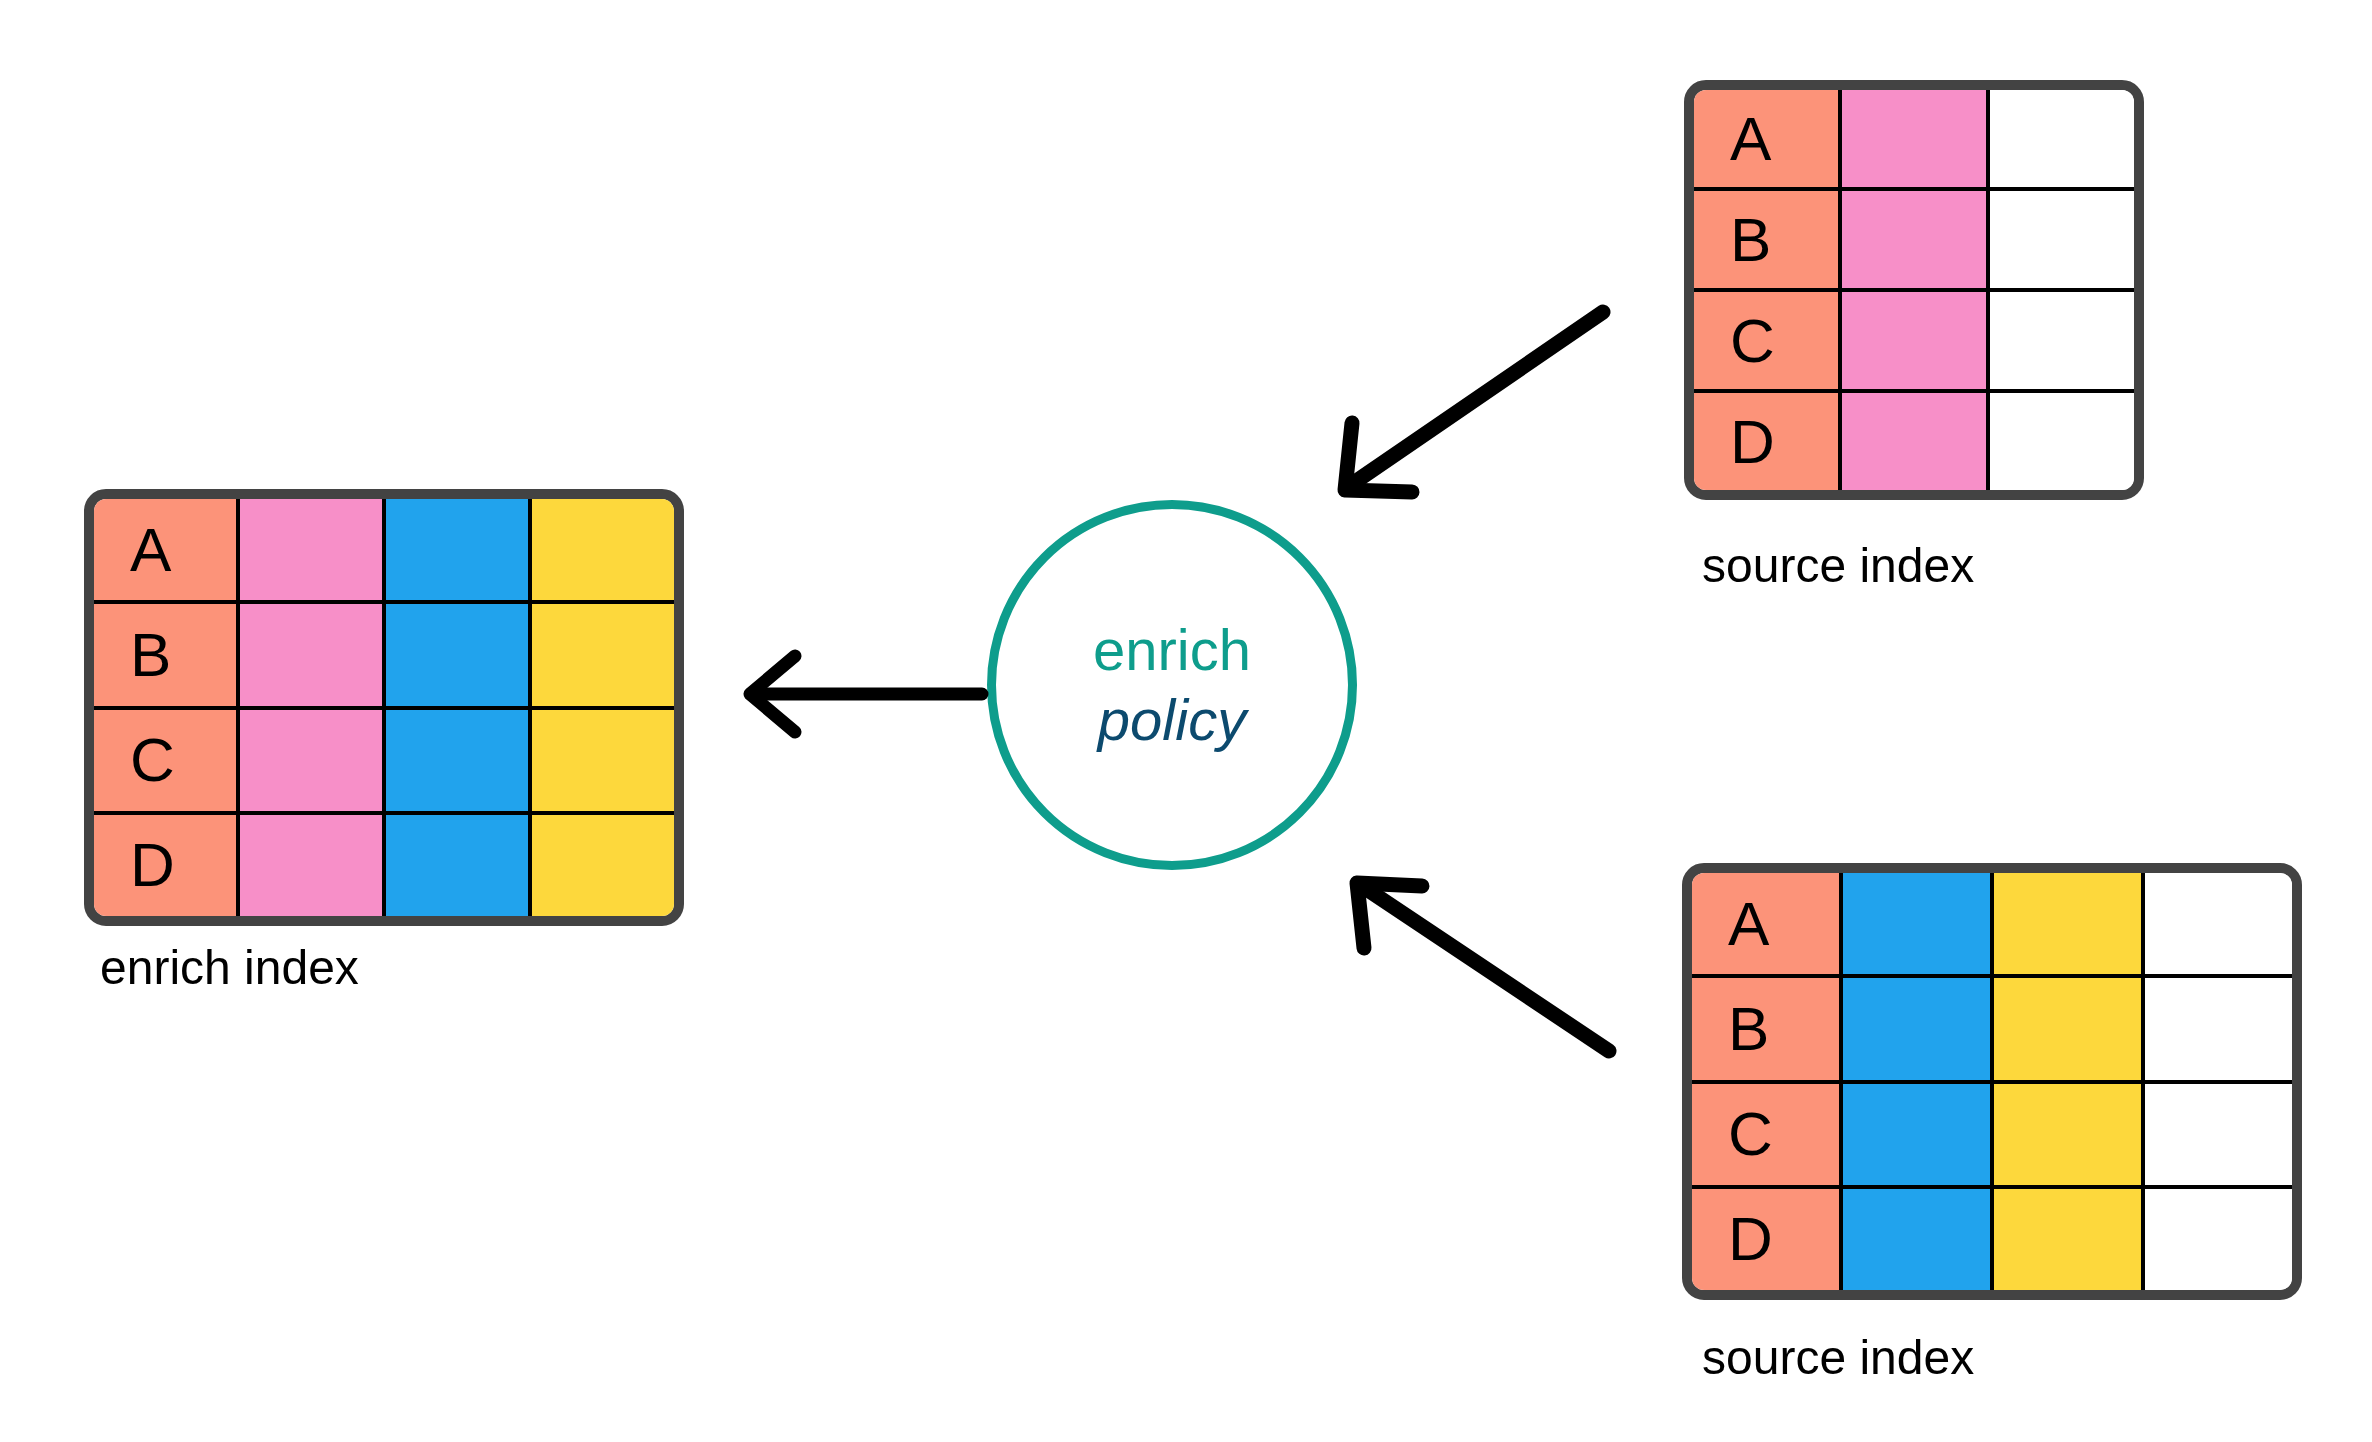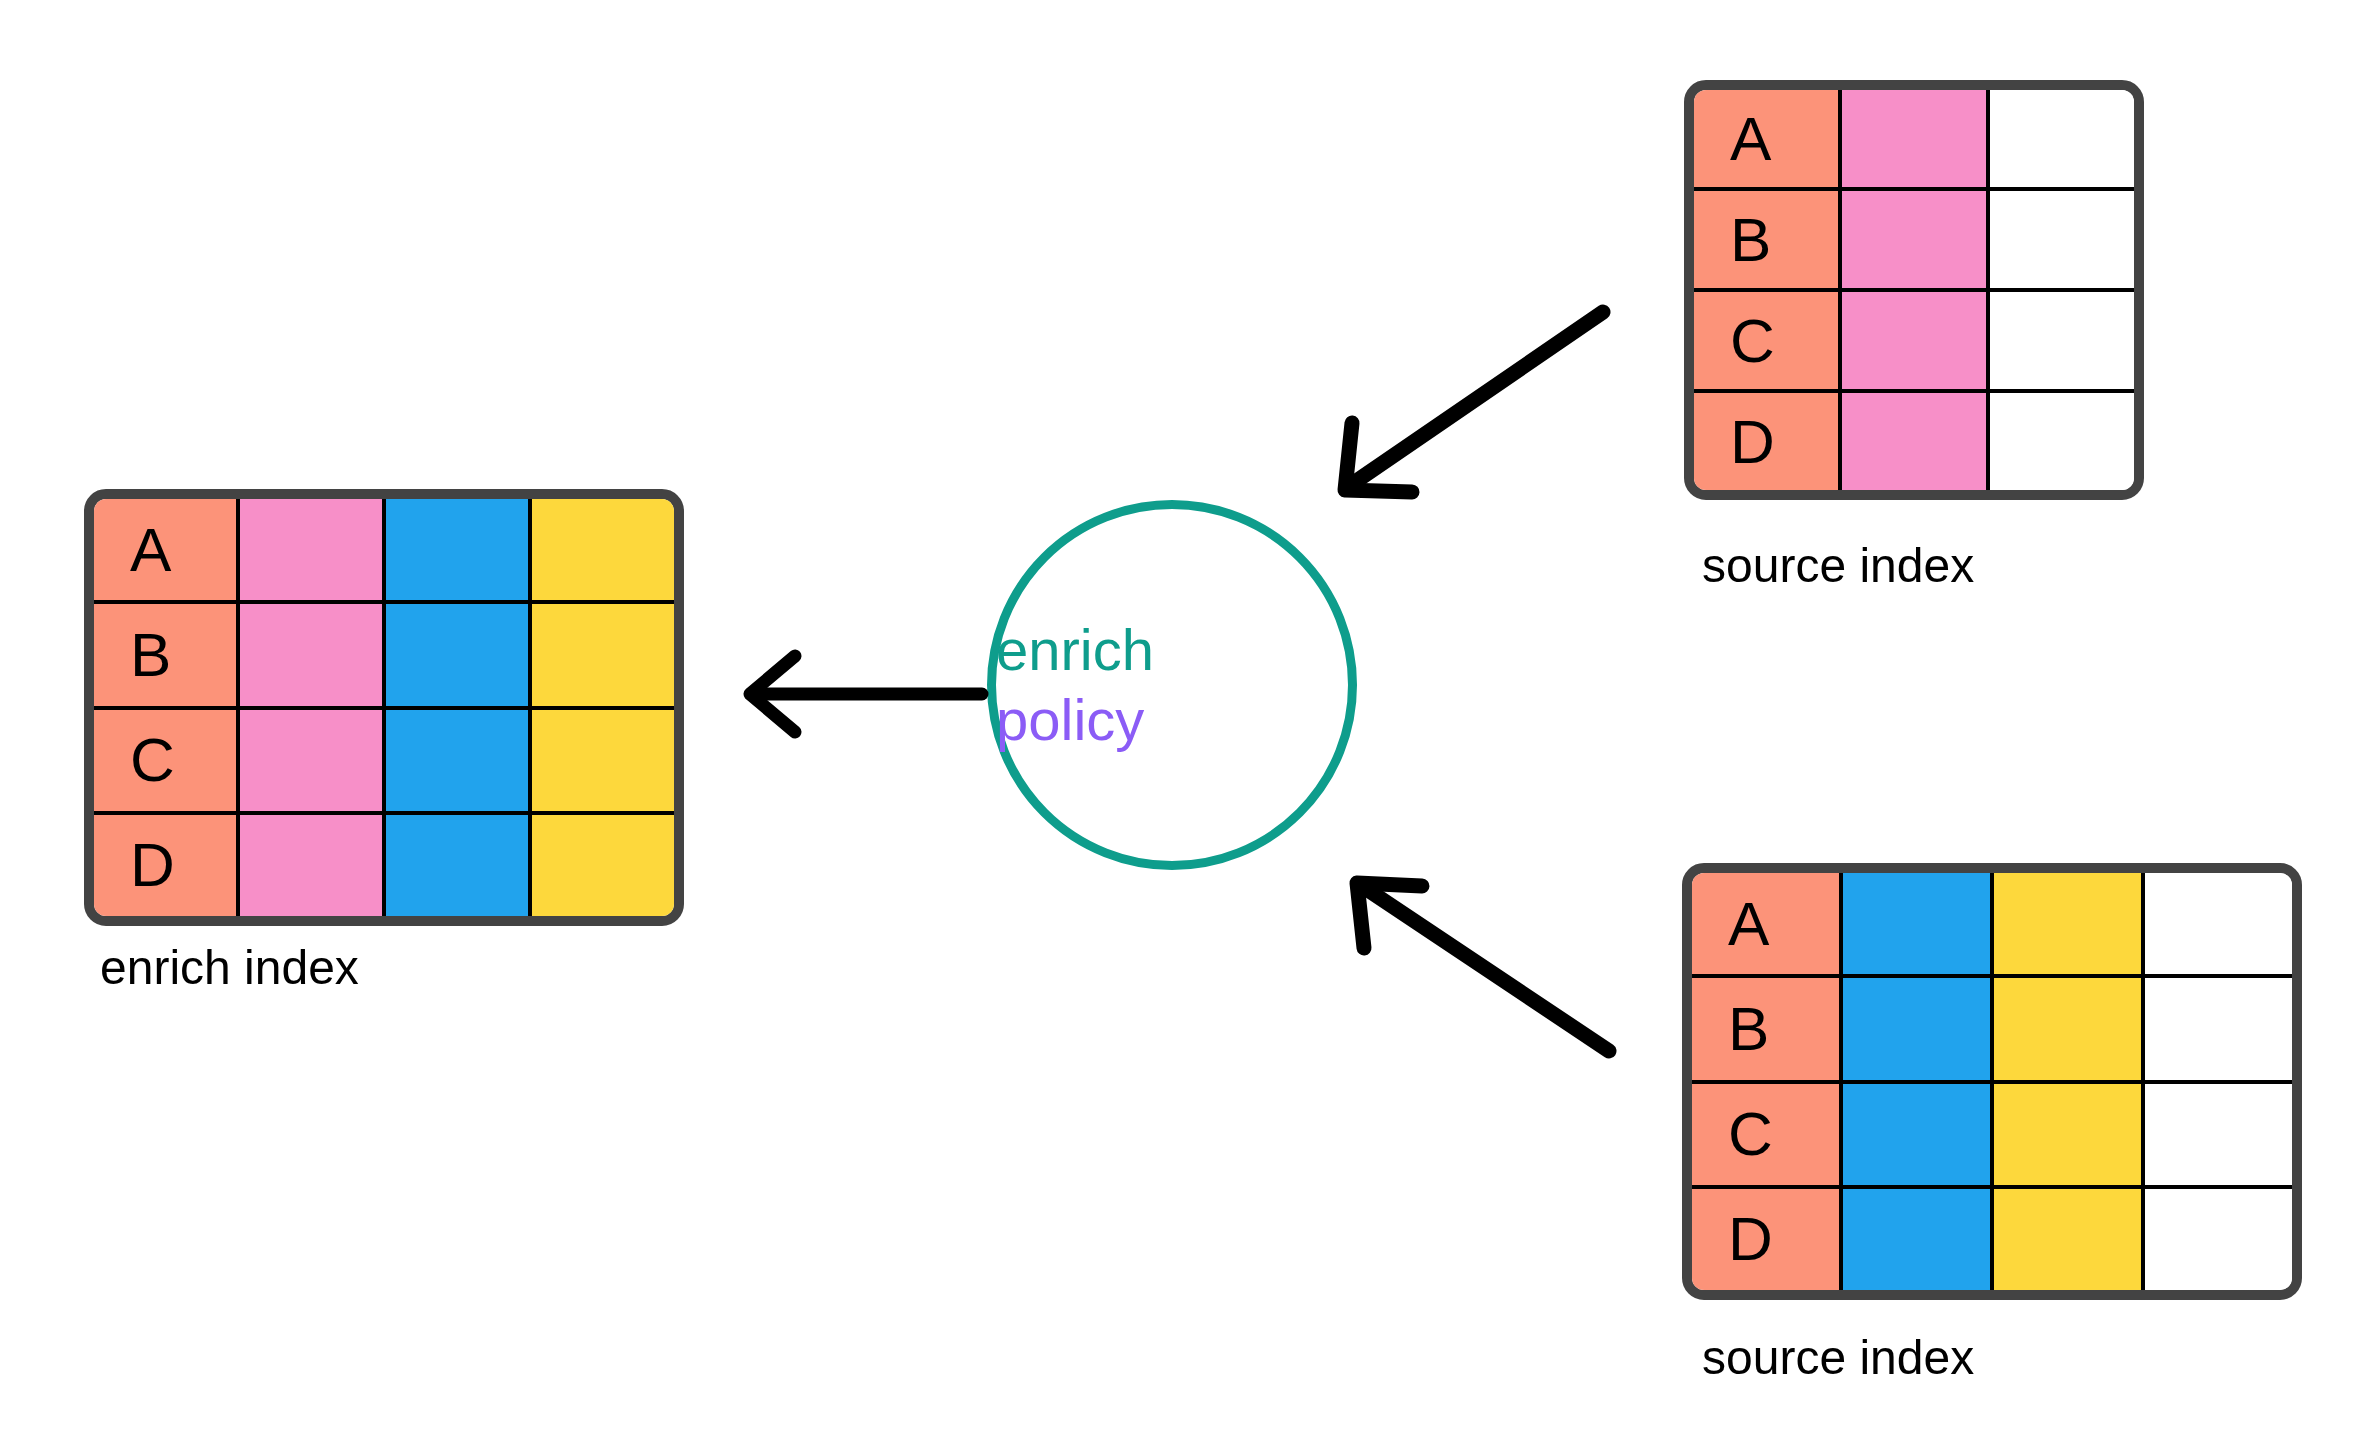"enrich" .policy-circle { align-items: none -> center }
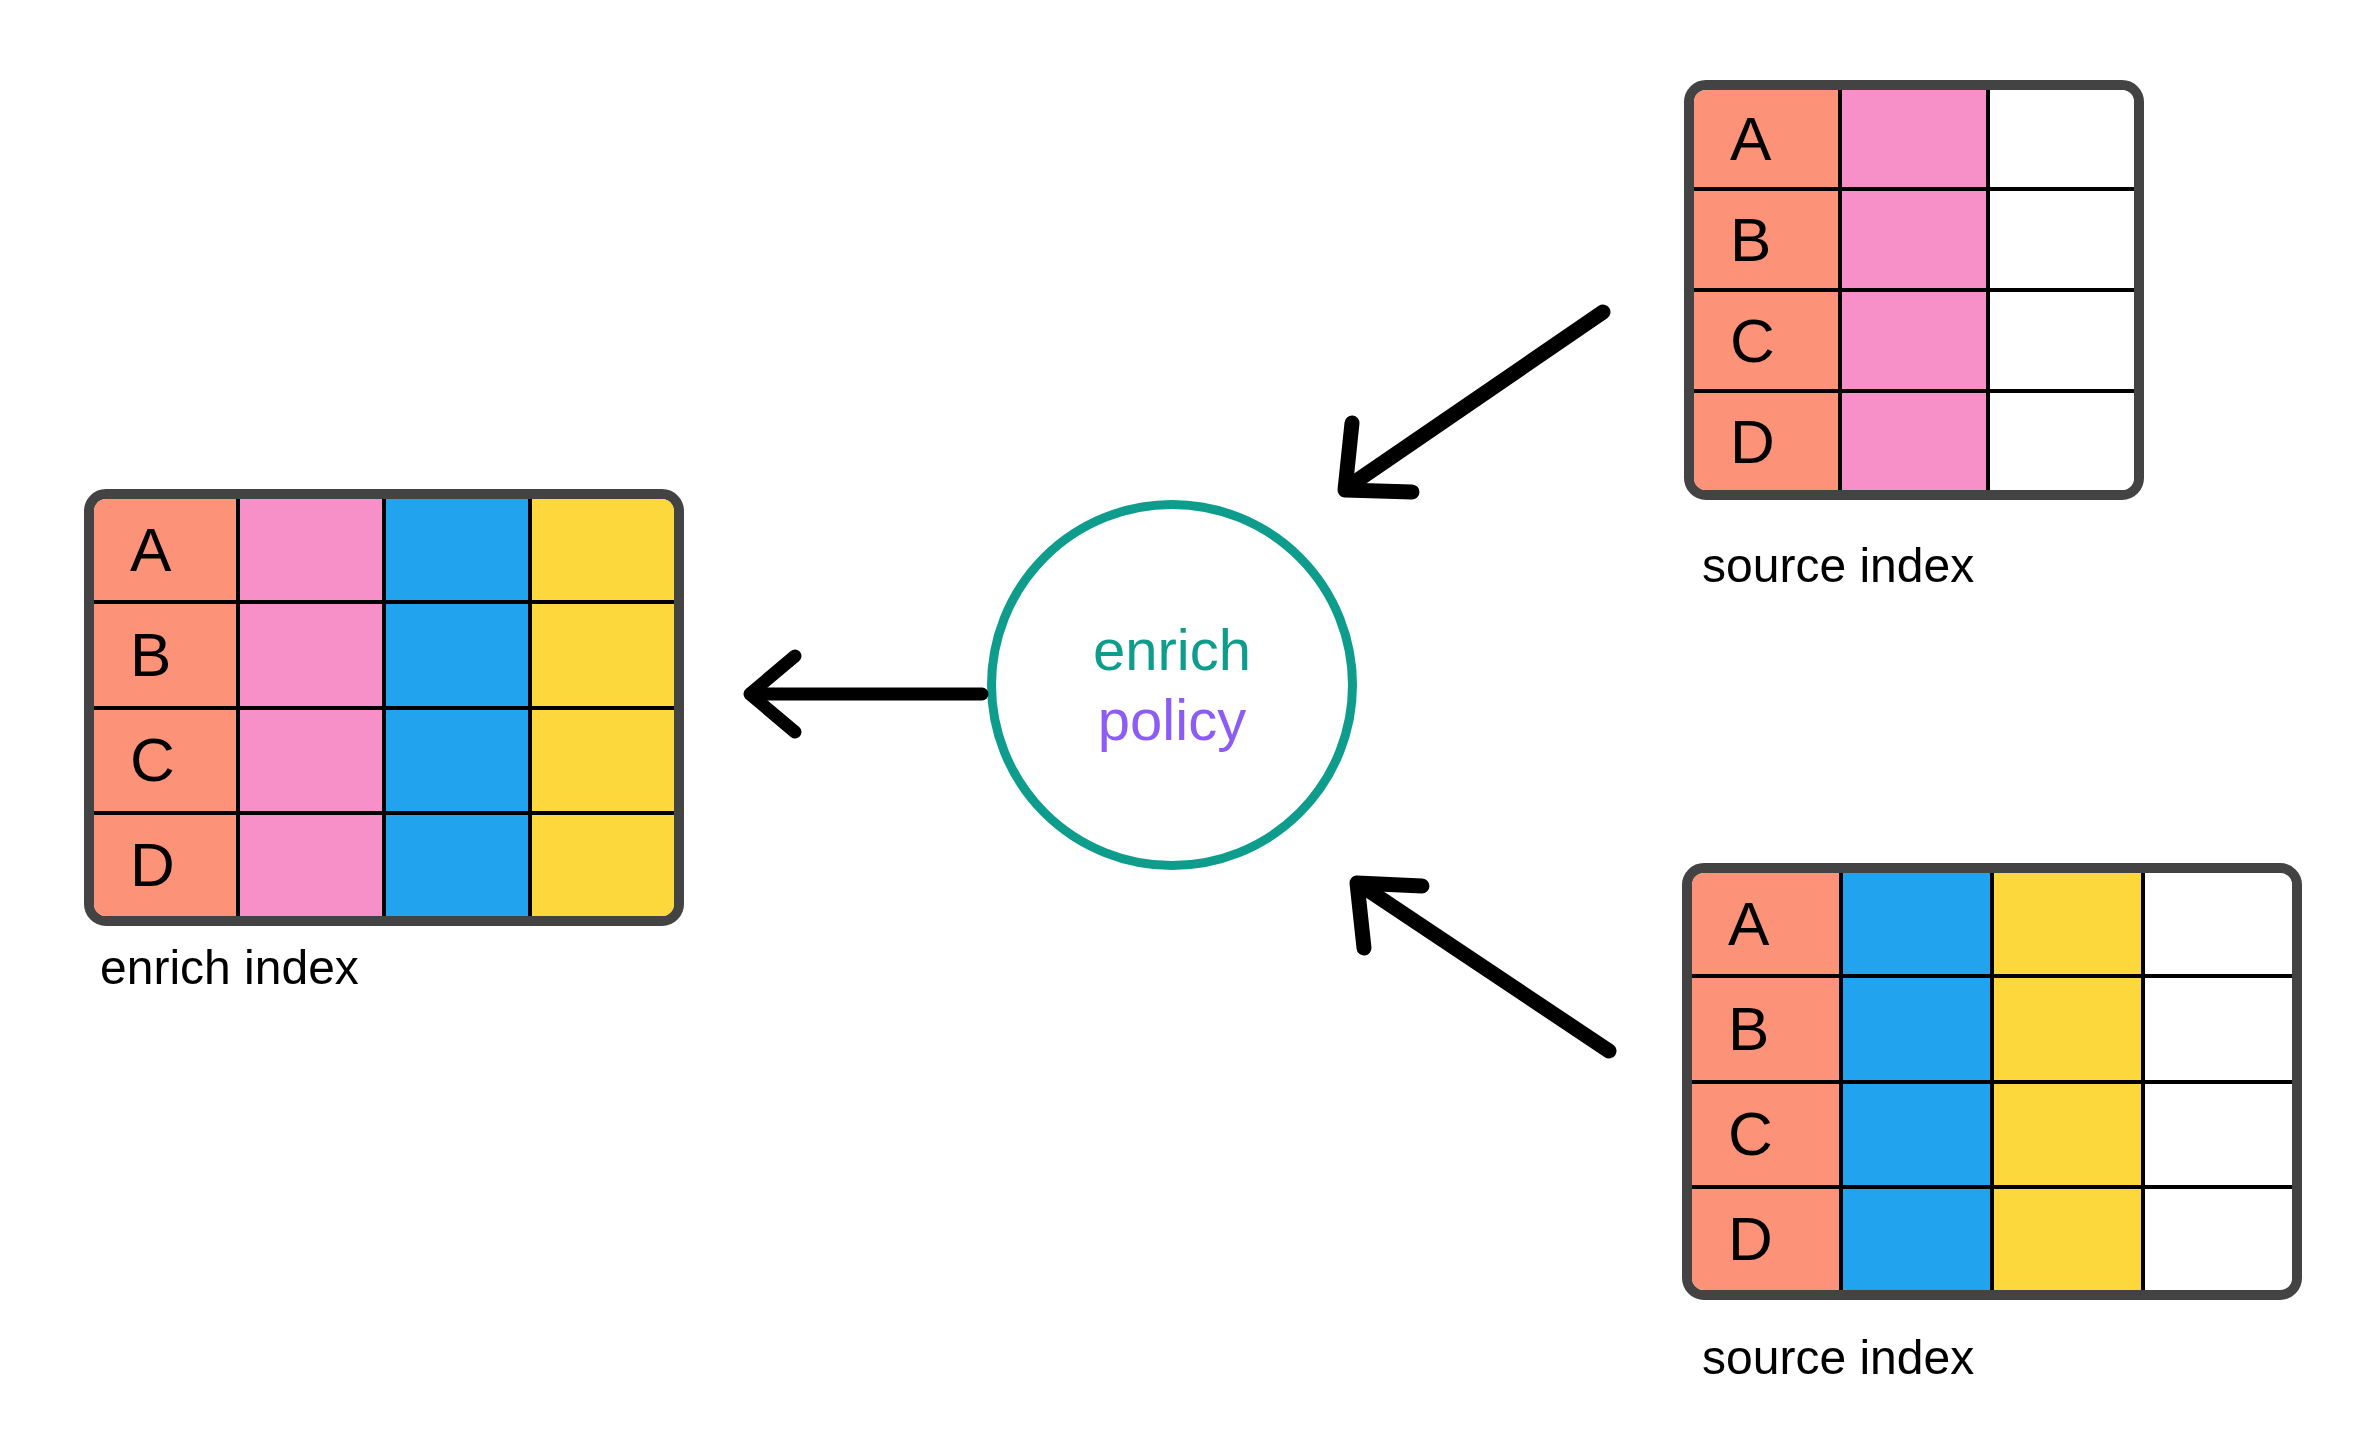"policy" div.policy-line { color: #8b5cf6 -> #0c4a6e; font-style: none -> italic }
